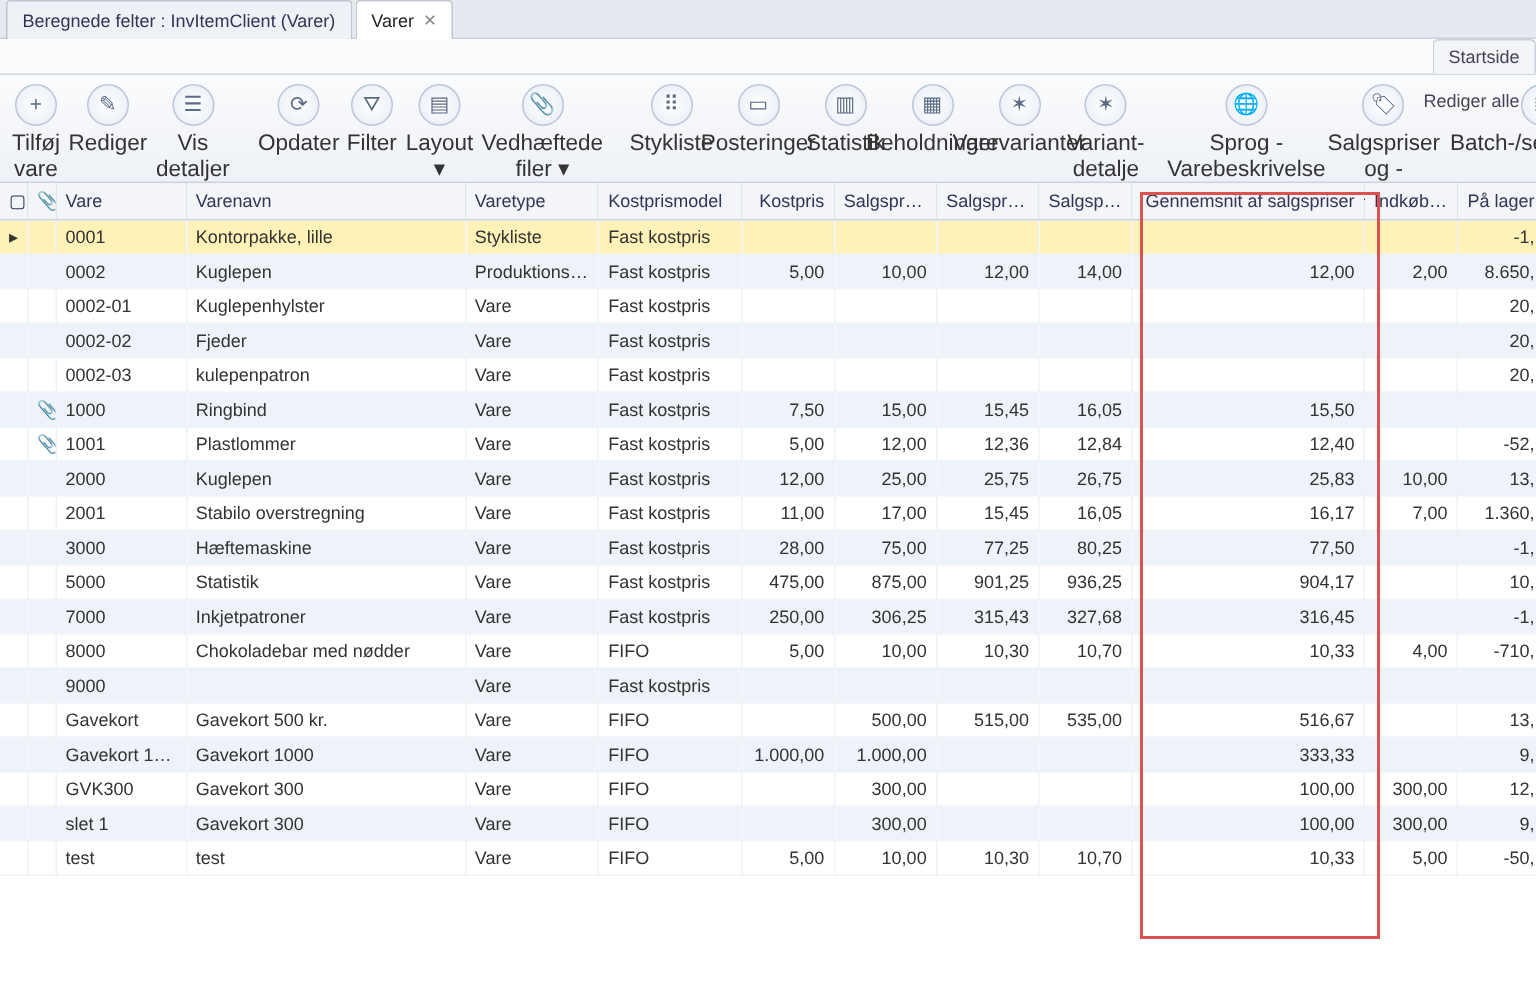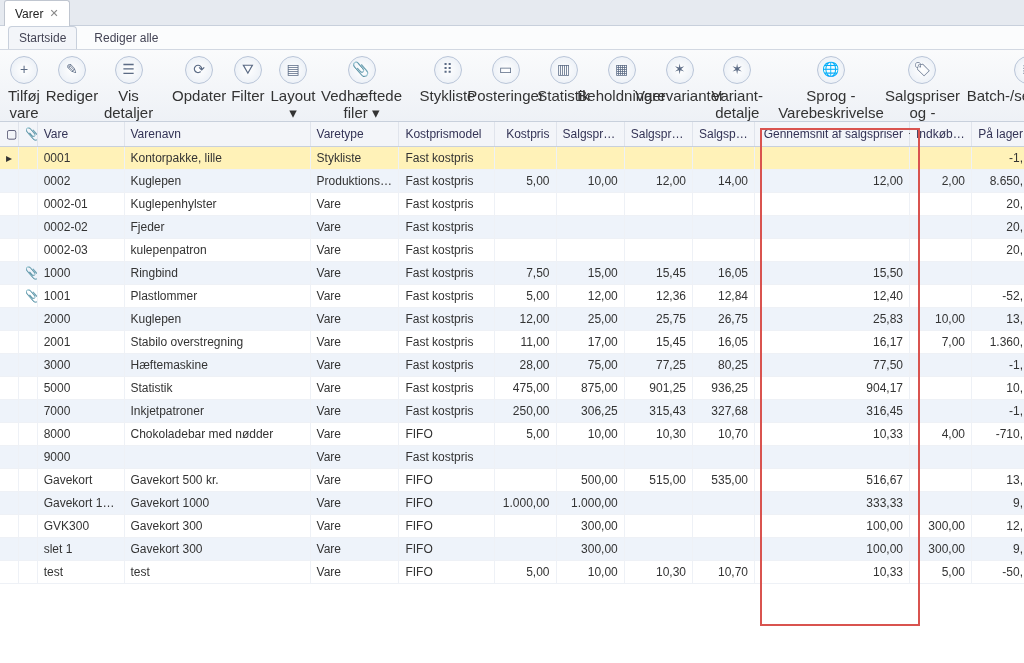"Beregnede felter : InvItemClient (Varer)" div.doc-tab { html: none -> <div> <span>Beregnede felter : InvItemClient (Varer)</span> </div> }
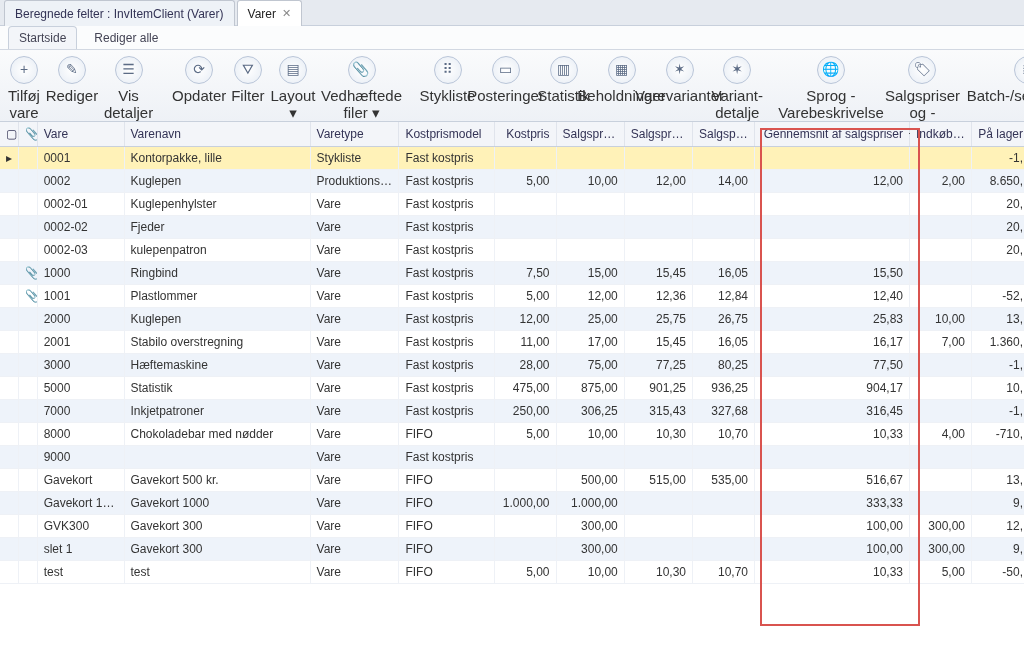"Startside" .rib-tabstrip { flex-direction: none -> column }
